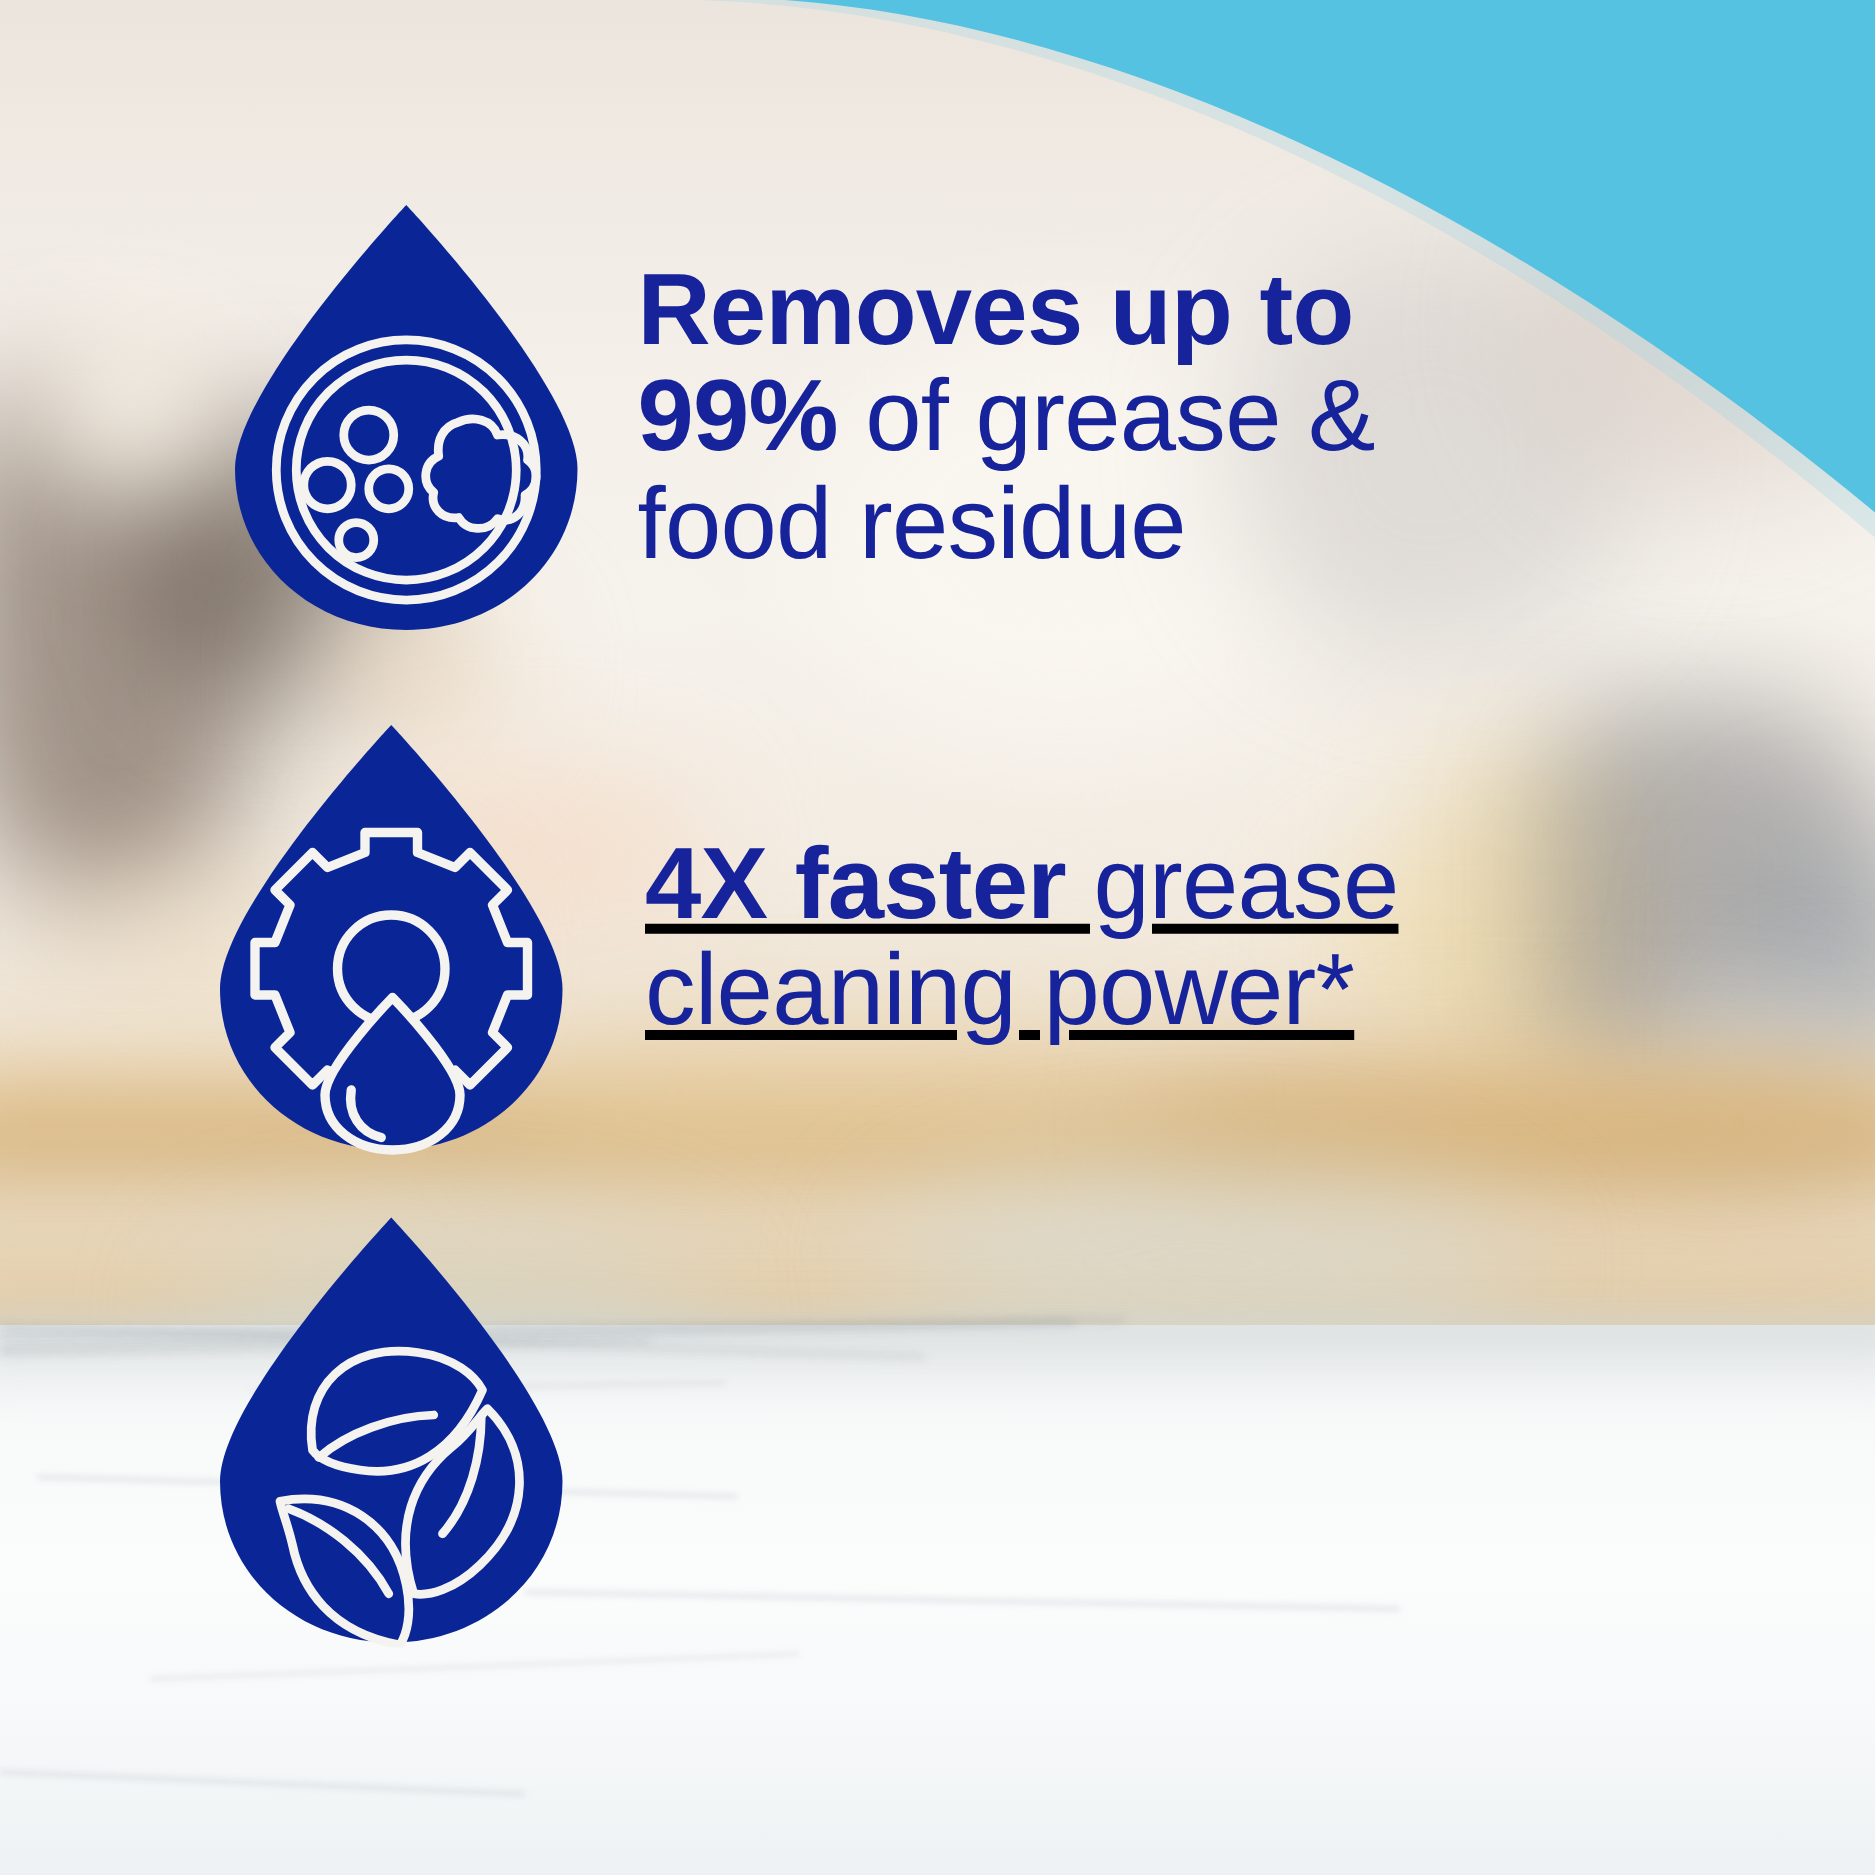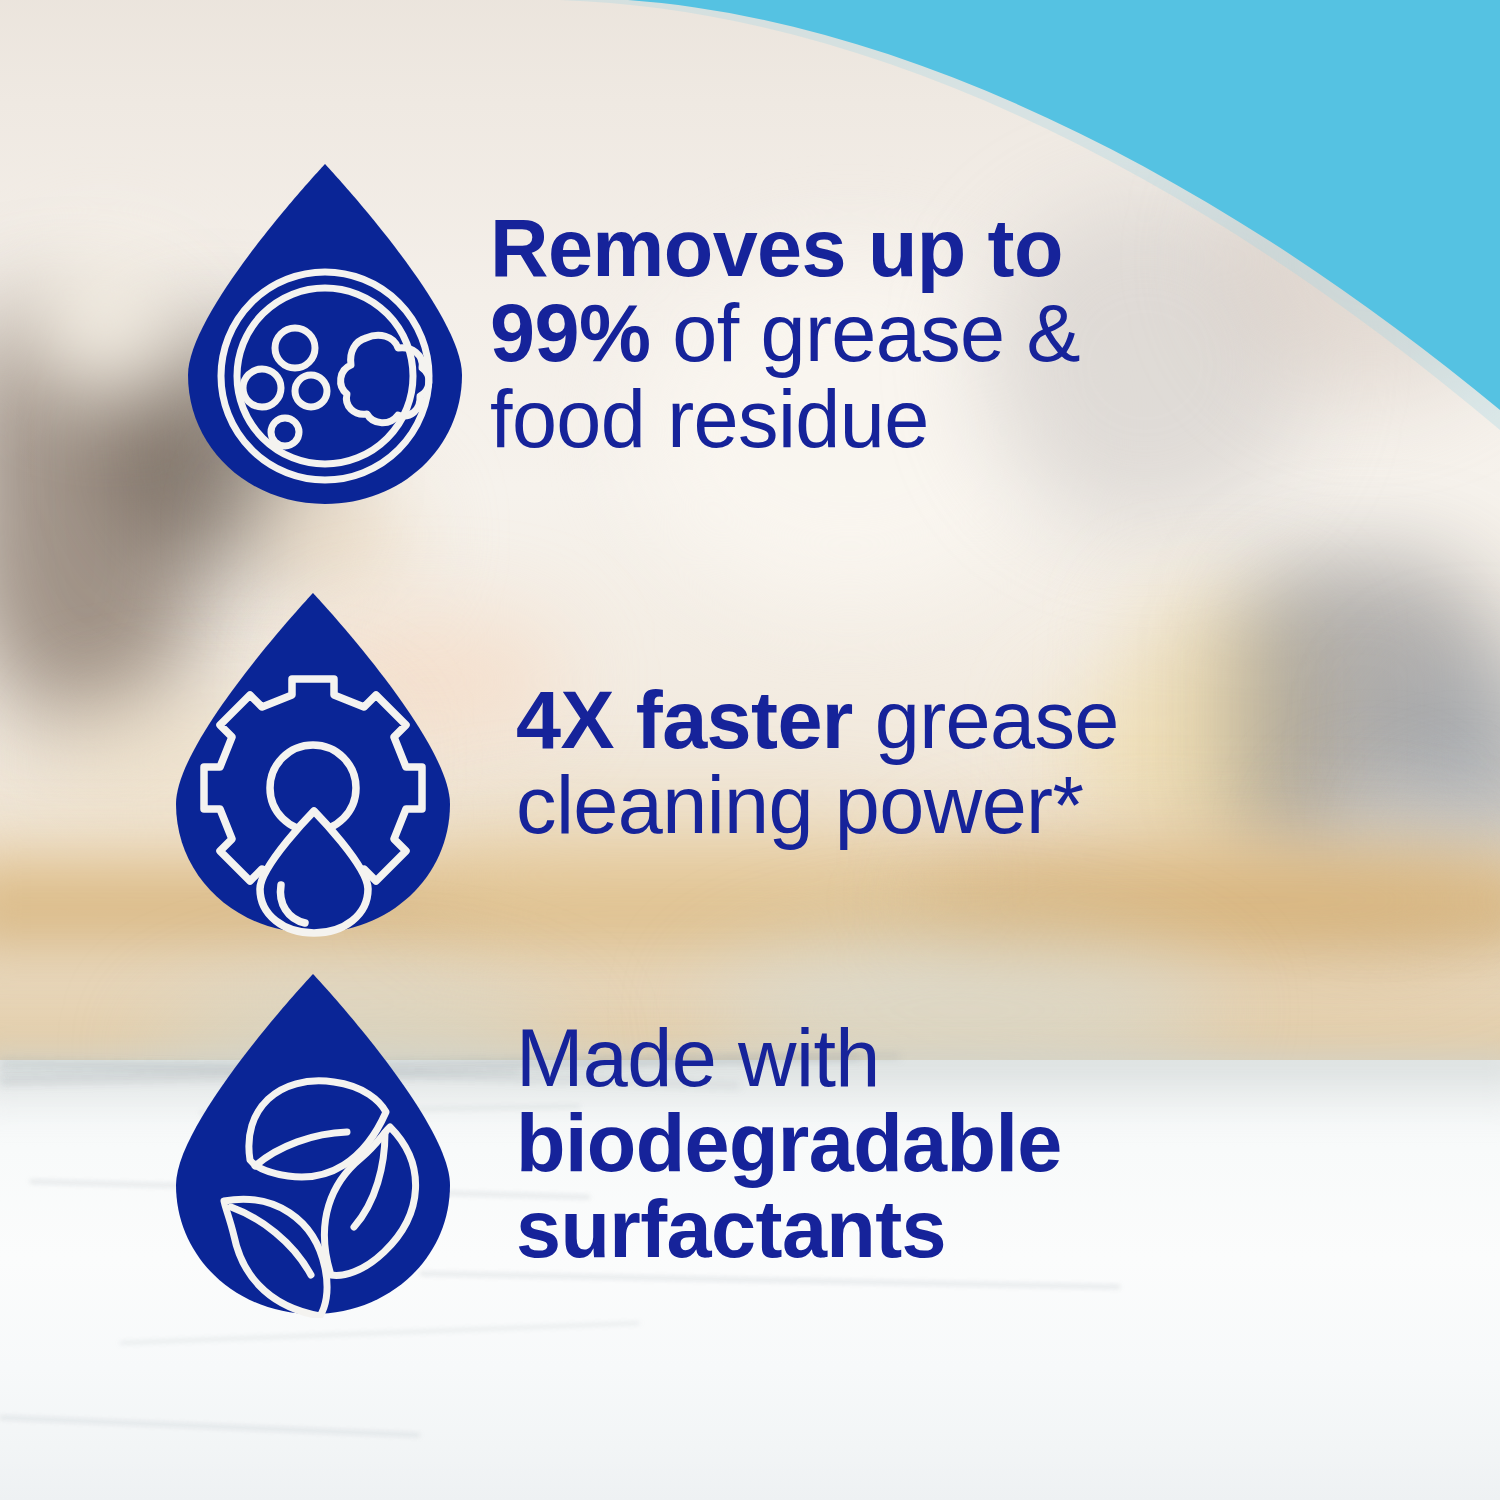"Removes up to 99% of" .row-1 .benefit-text { margin-left: 20px -> 40px }
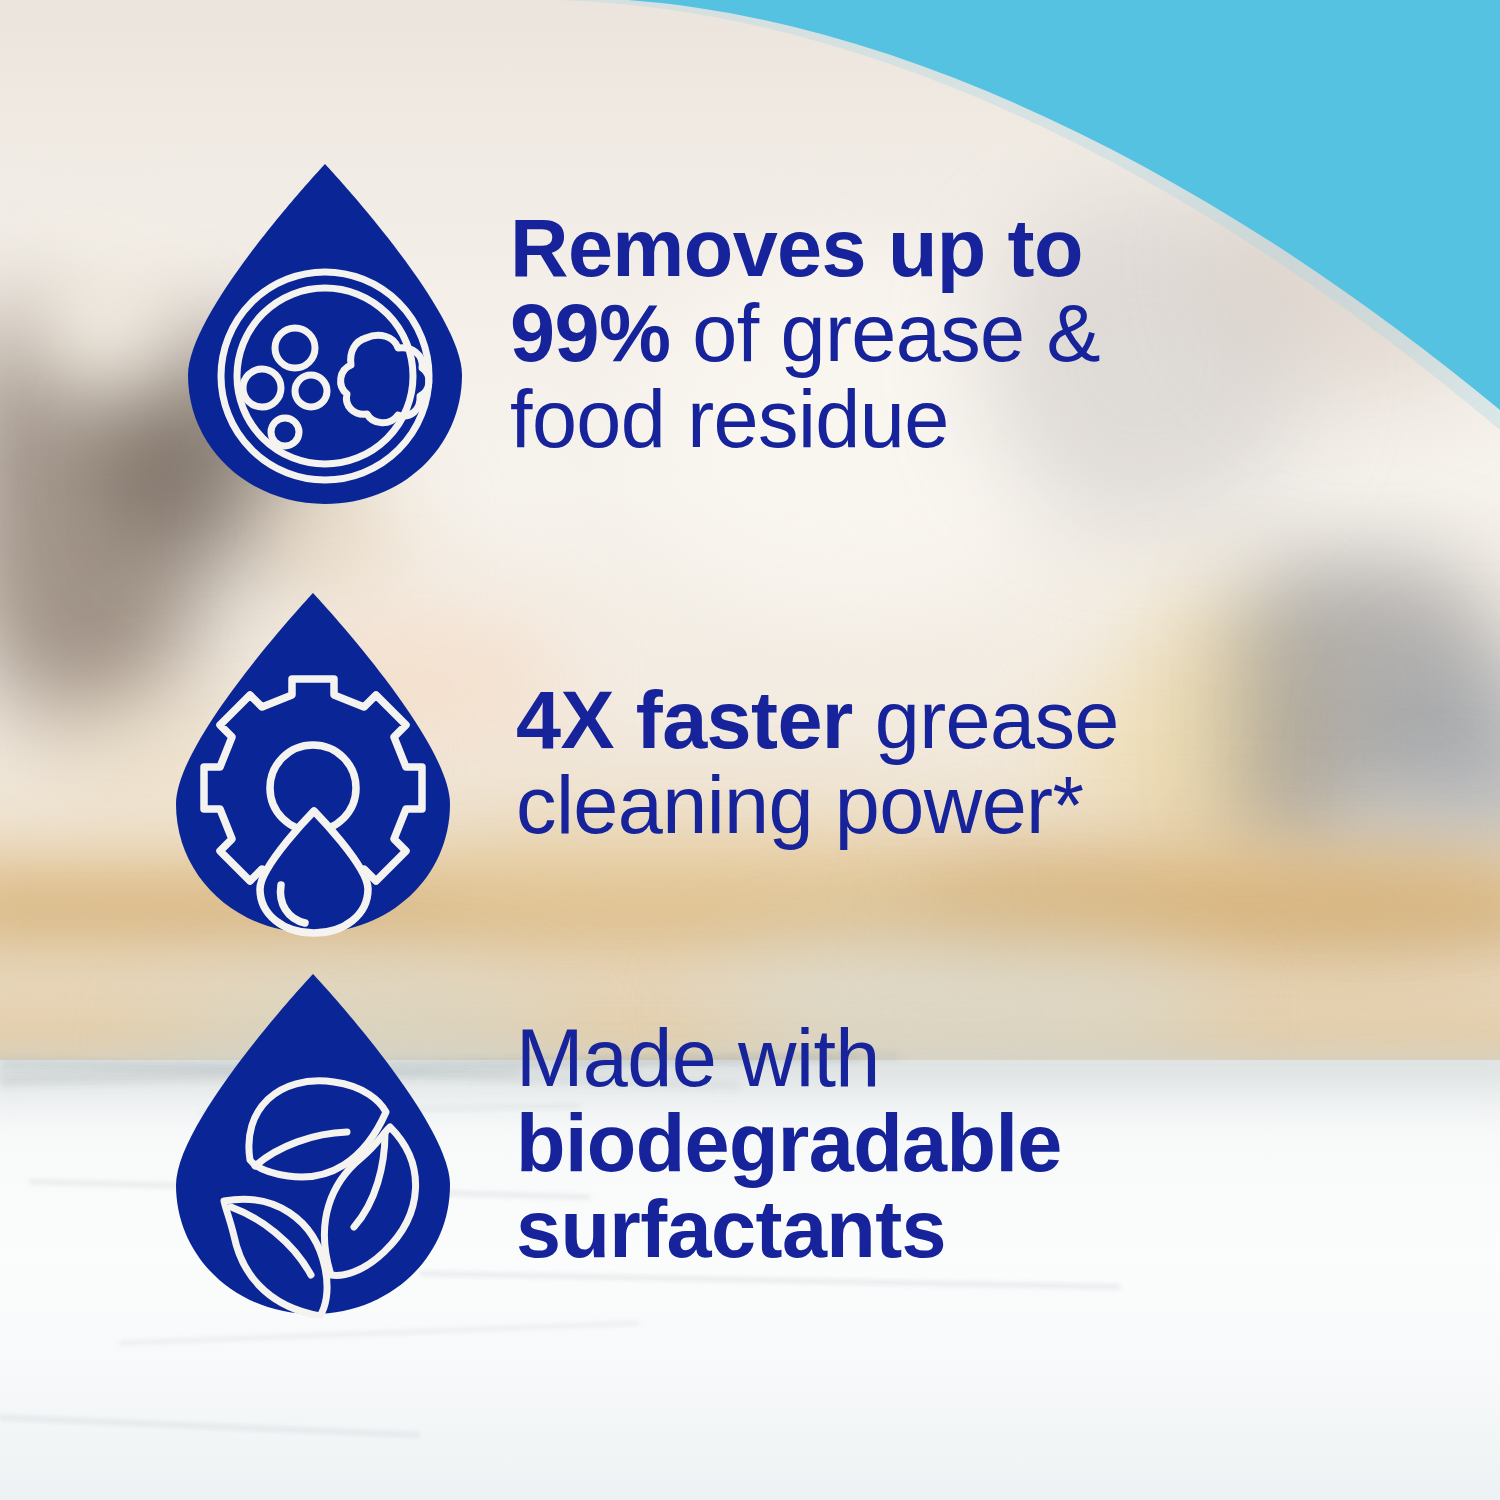"4X faster grease cleaning power*" .row-2 { text-decoration: none -> underline; top: 589px -> 576px }
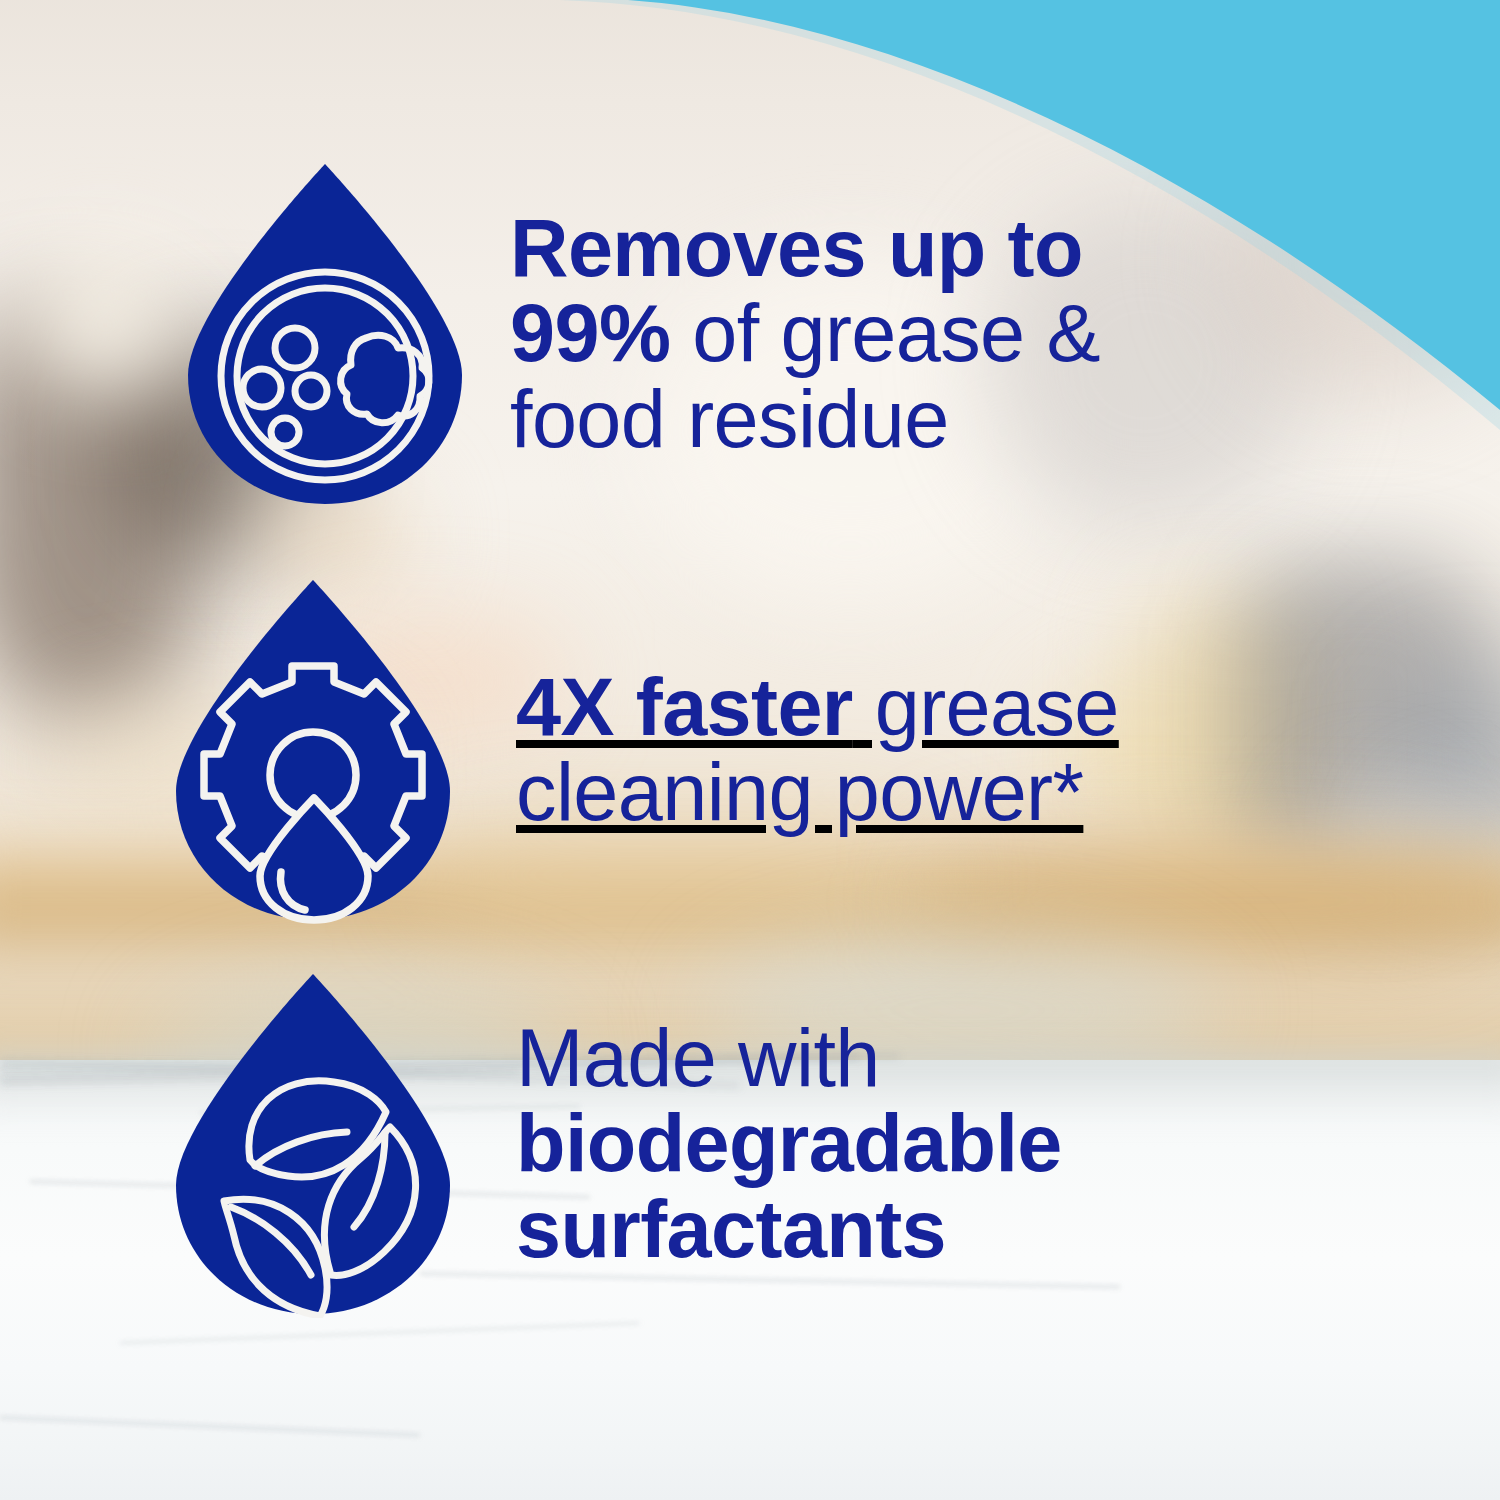"Made with biodegradable surfactants" div.benefit-text { html: <div> <span>Made with </span><b>biodegradable surfactants</b> </div> -> none }
